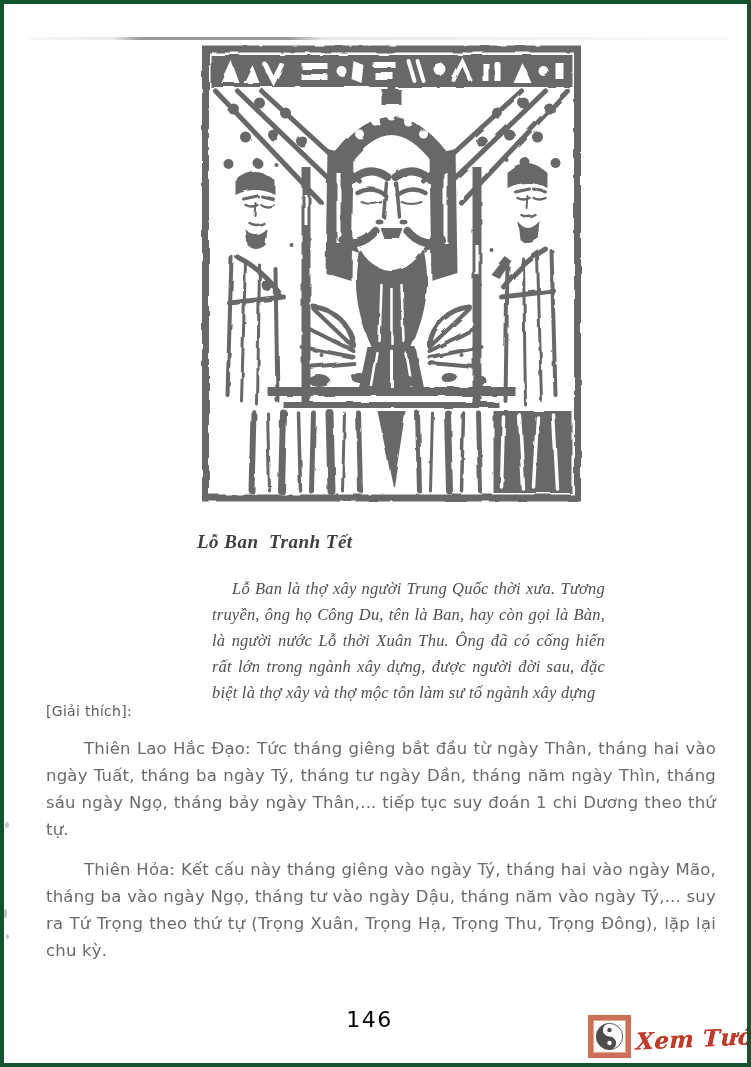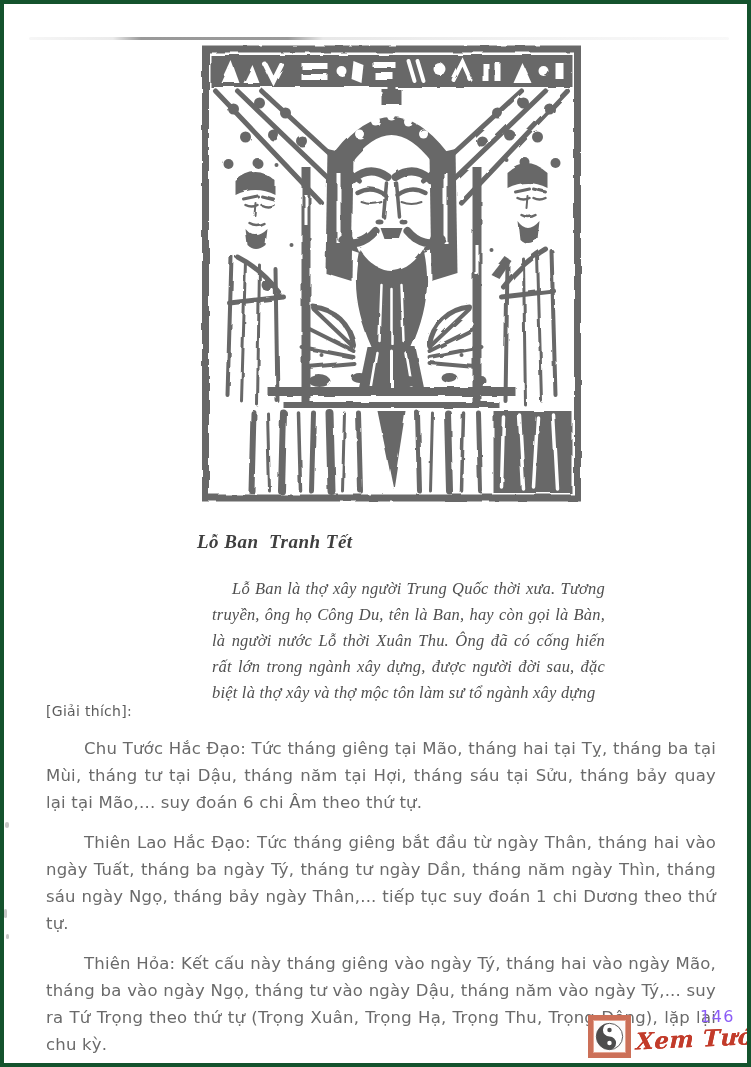"Chu Tước Hắc Đạo: Tức" p { html: <p>Chu Tước Hắc Đạo: Tức tháng giêng tại Mão, tháng hai tại Tỵ, tháng ba tại Mùi, tháng tư tại Dậu, tháng năm tại Hợi, tháng sáu tại Sửu, tháng bảy quay lại tại Mão,... suy đoán 6 chi Âm theo thứ tự.</p> -> none }
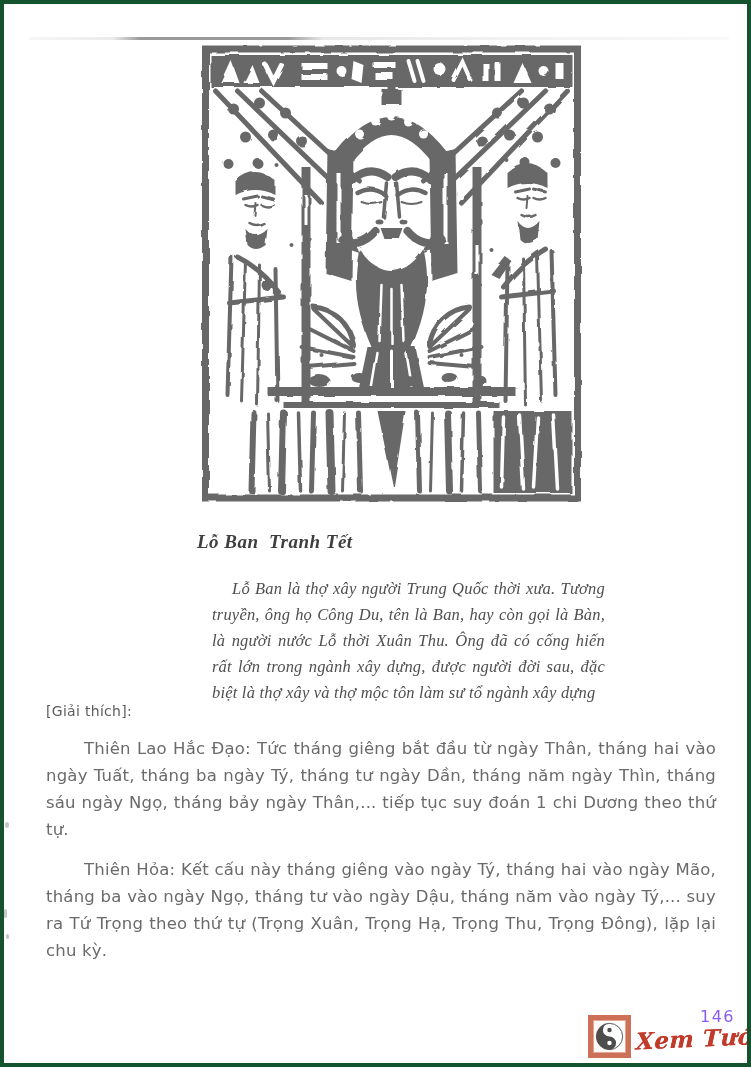"146" .page-number { color: #8b5cf6 -> #000000; font-size: 16px -> 22px; text-align: right -> center }
